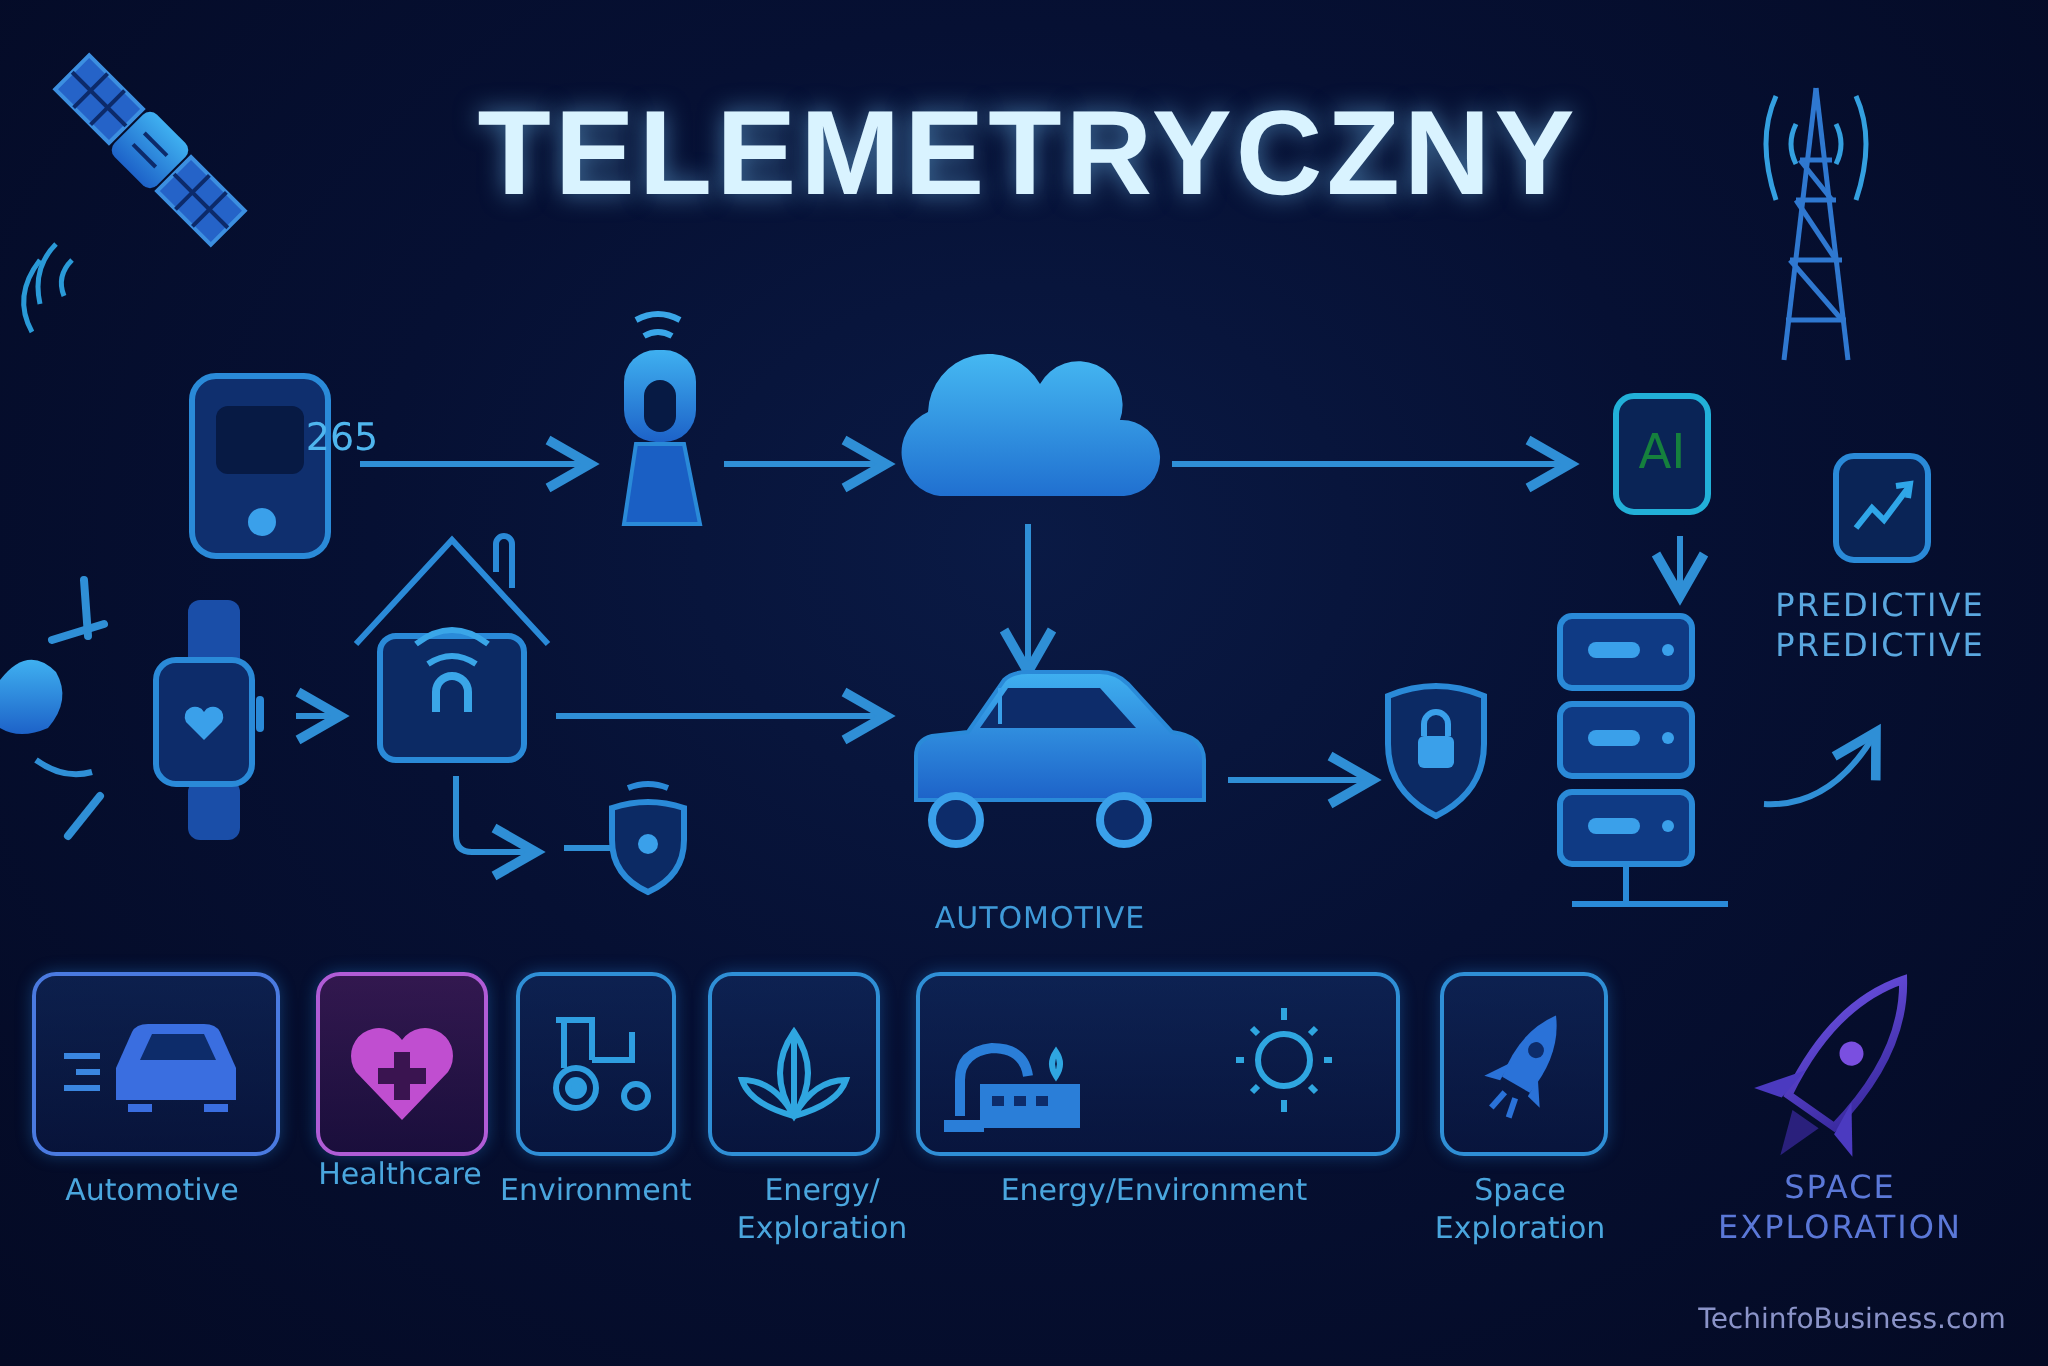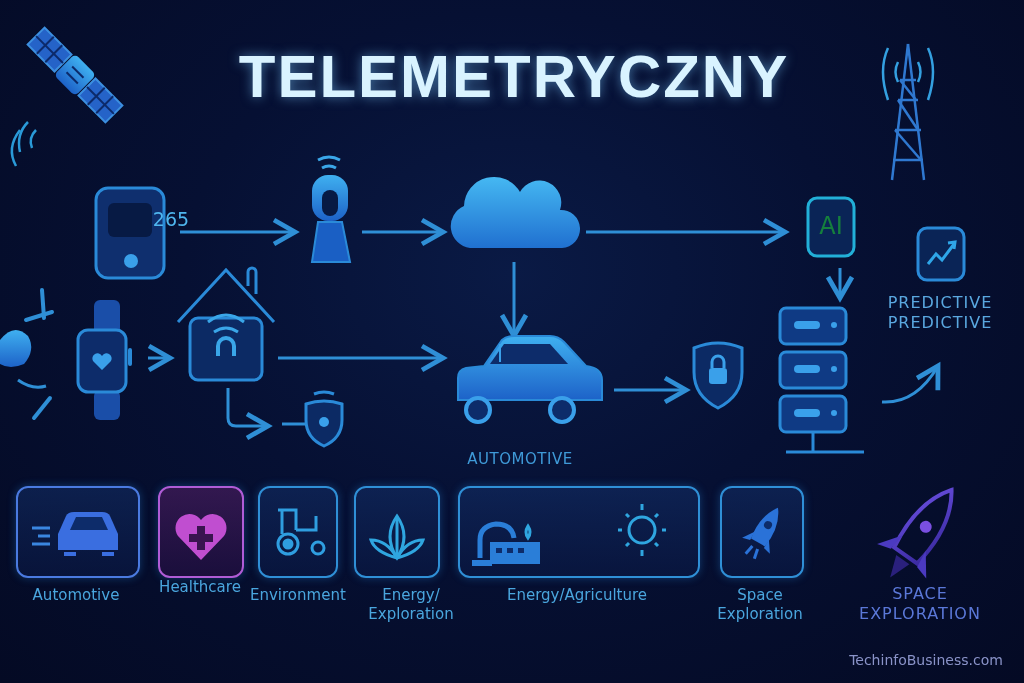"Energy/Agriculture" div.lbl { text: Energy/Agriculture -> Energy/Environment }
